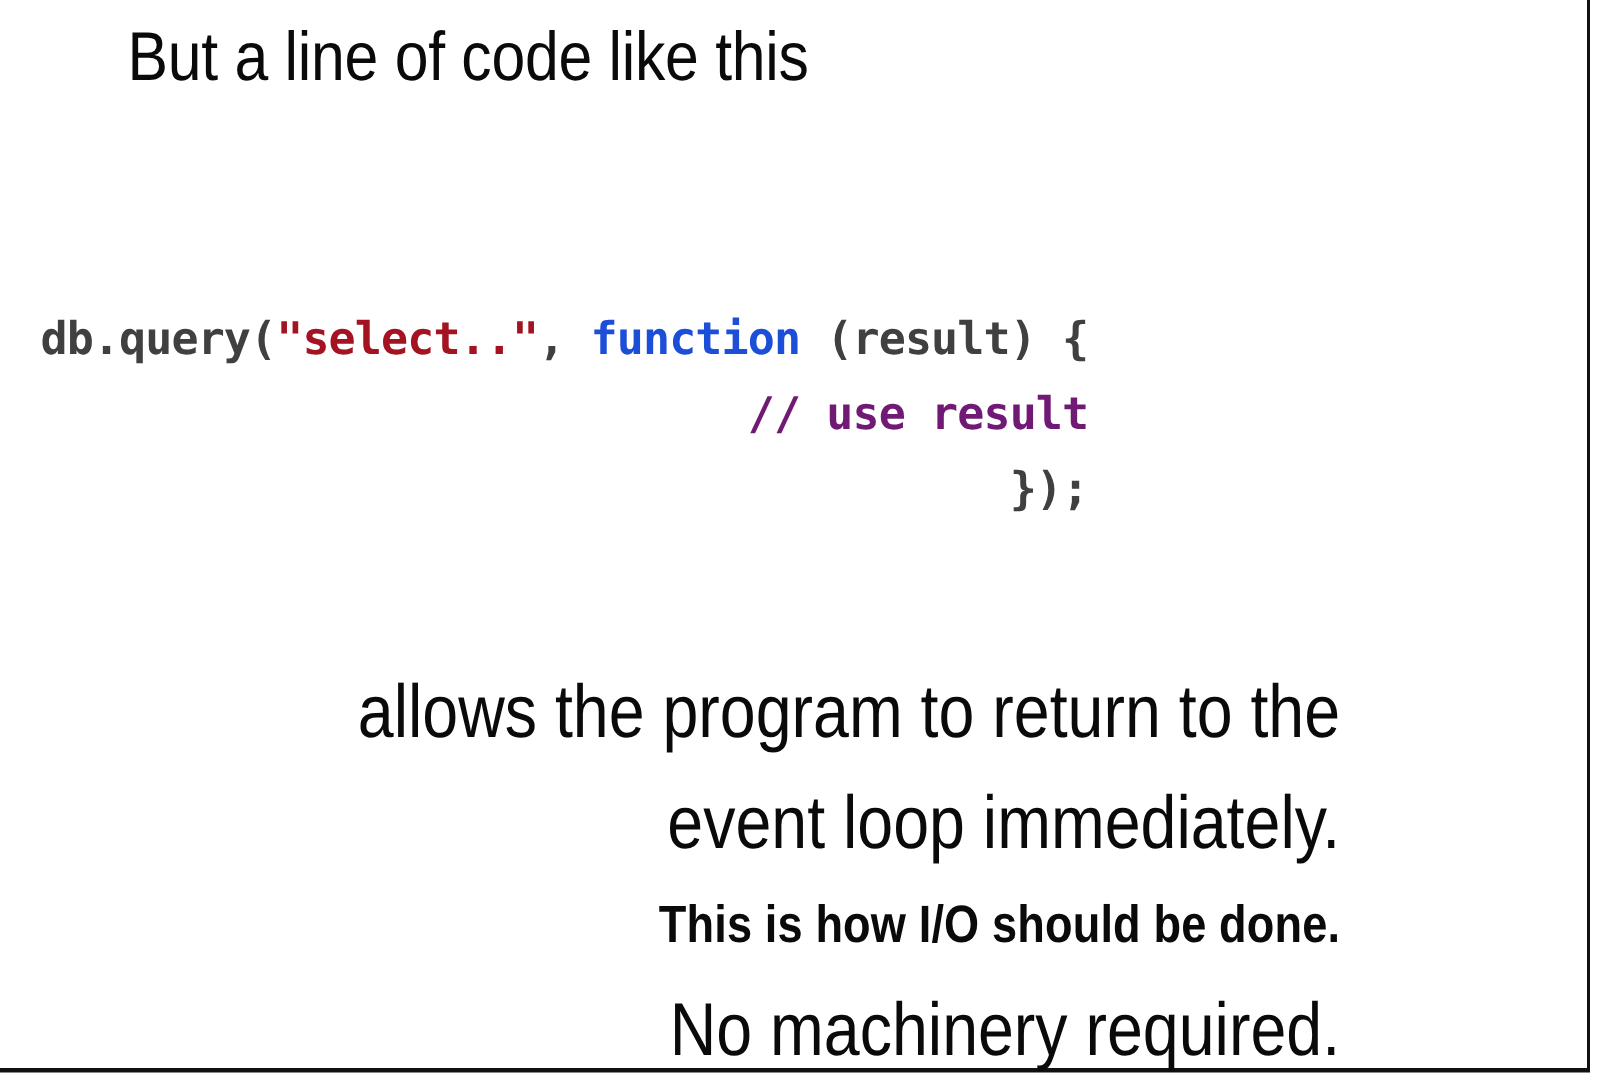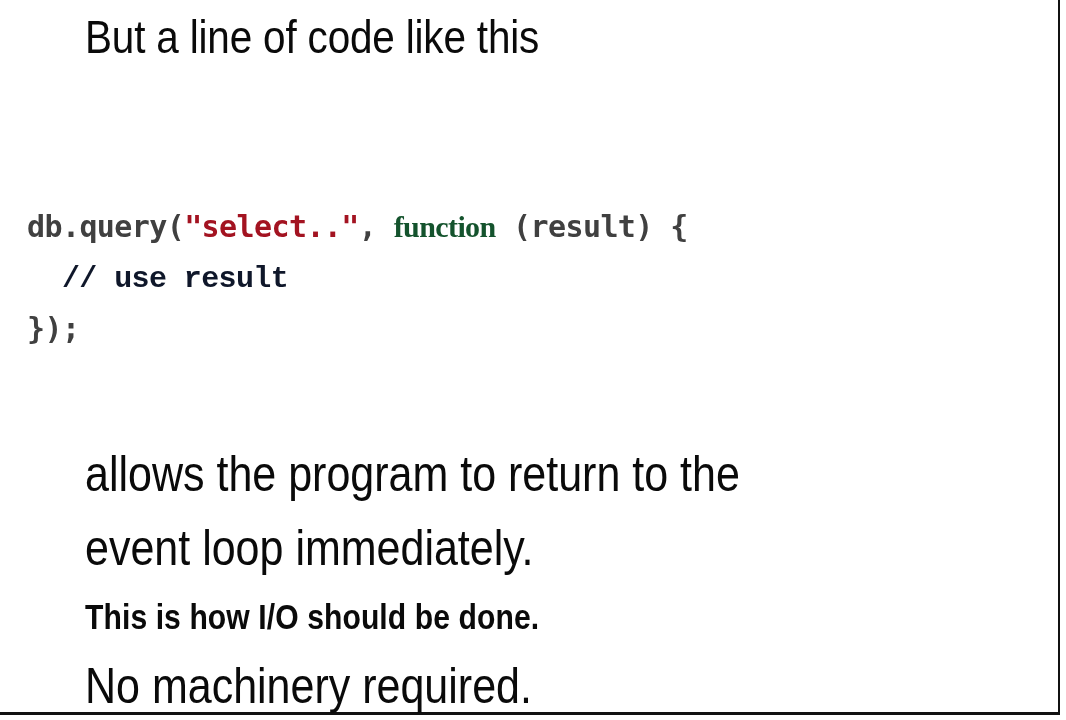"But a line of code" #slide { text-align: none -> right }
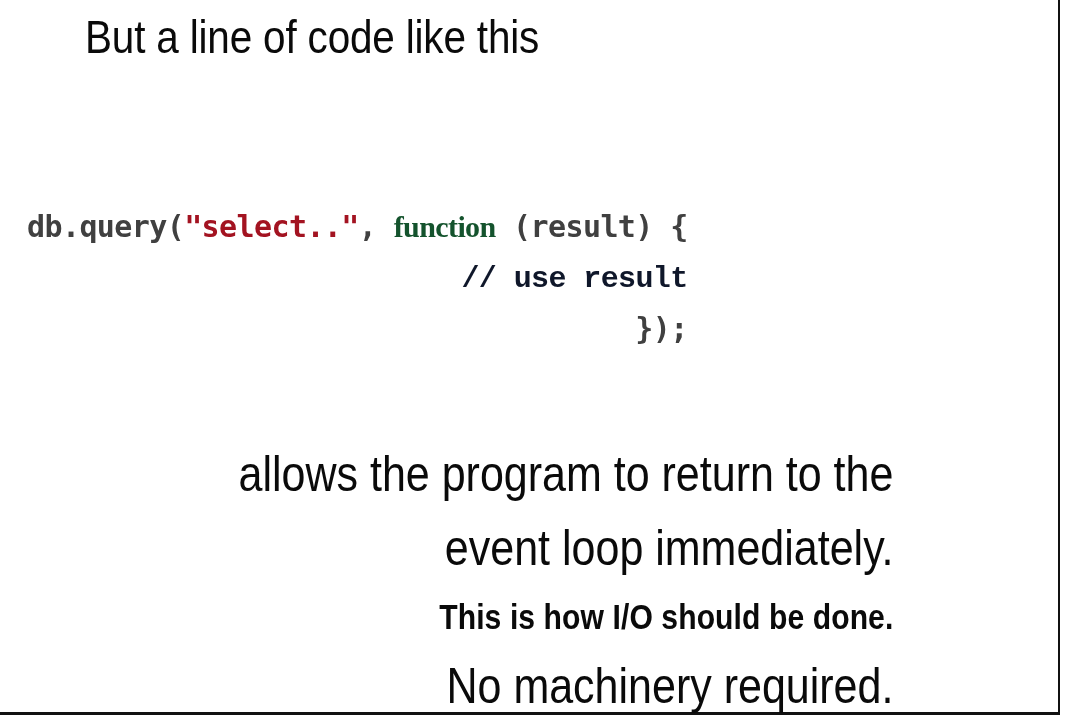"function" .tok-kw { color: #14532d -> #1d4ed8; font-family: Liberation Serif, serif -> none }
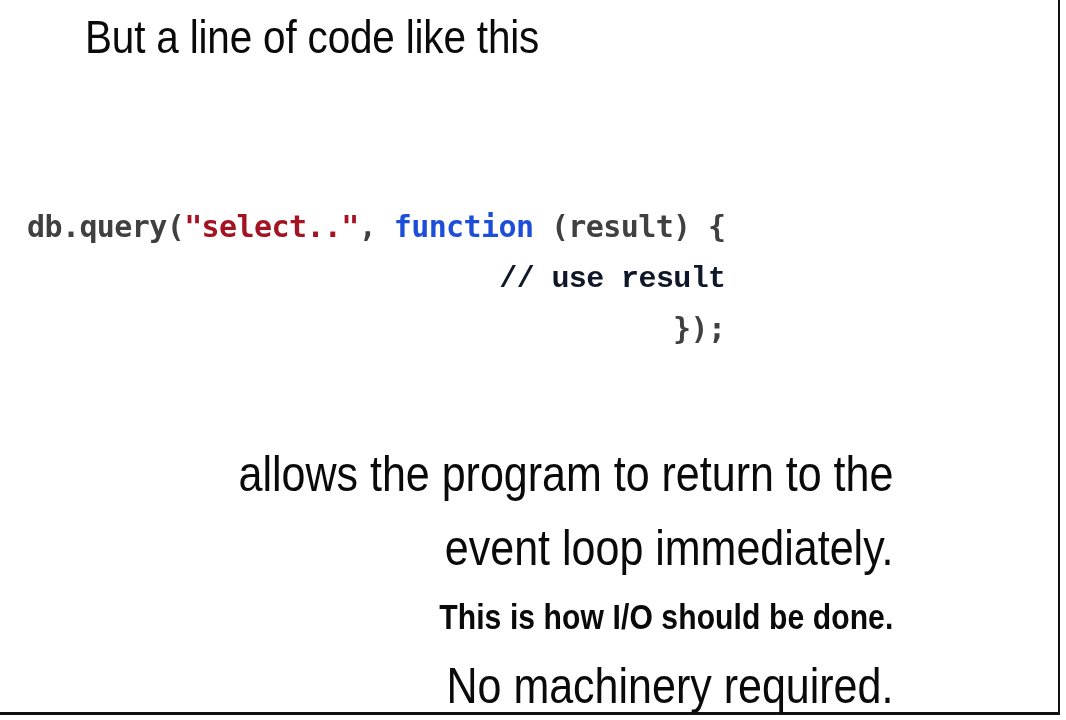"// use result" .tok-cmt { color: #0f172a -> #701a75; font-family: Liberation Mono, monospace -> none }
